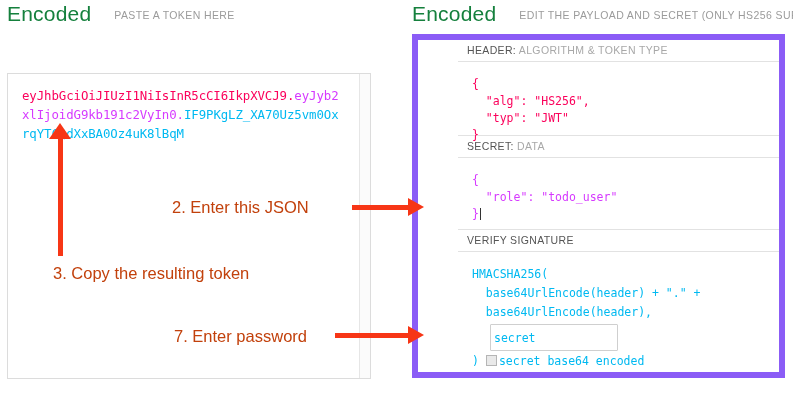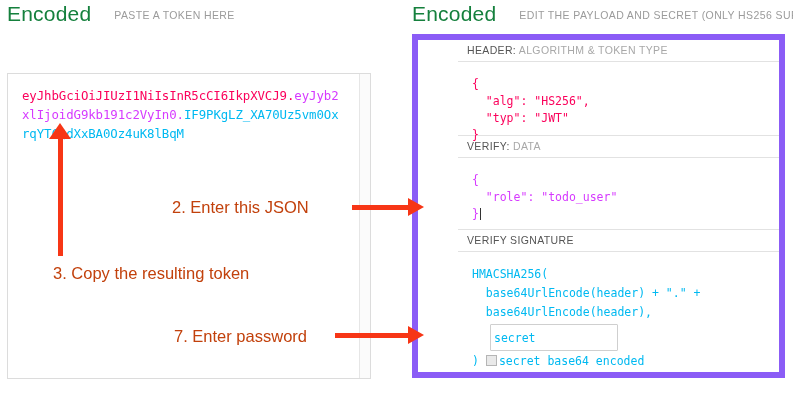"VERIFY:" span.strong { text: VERIFY -> SECRET }
